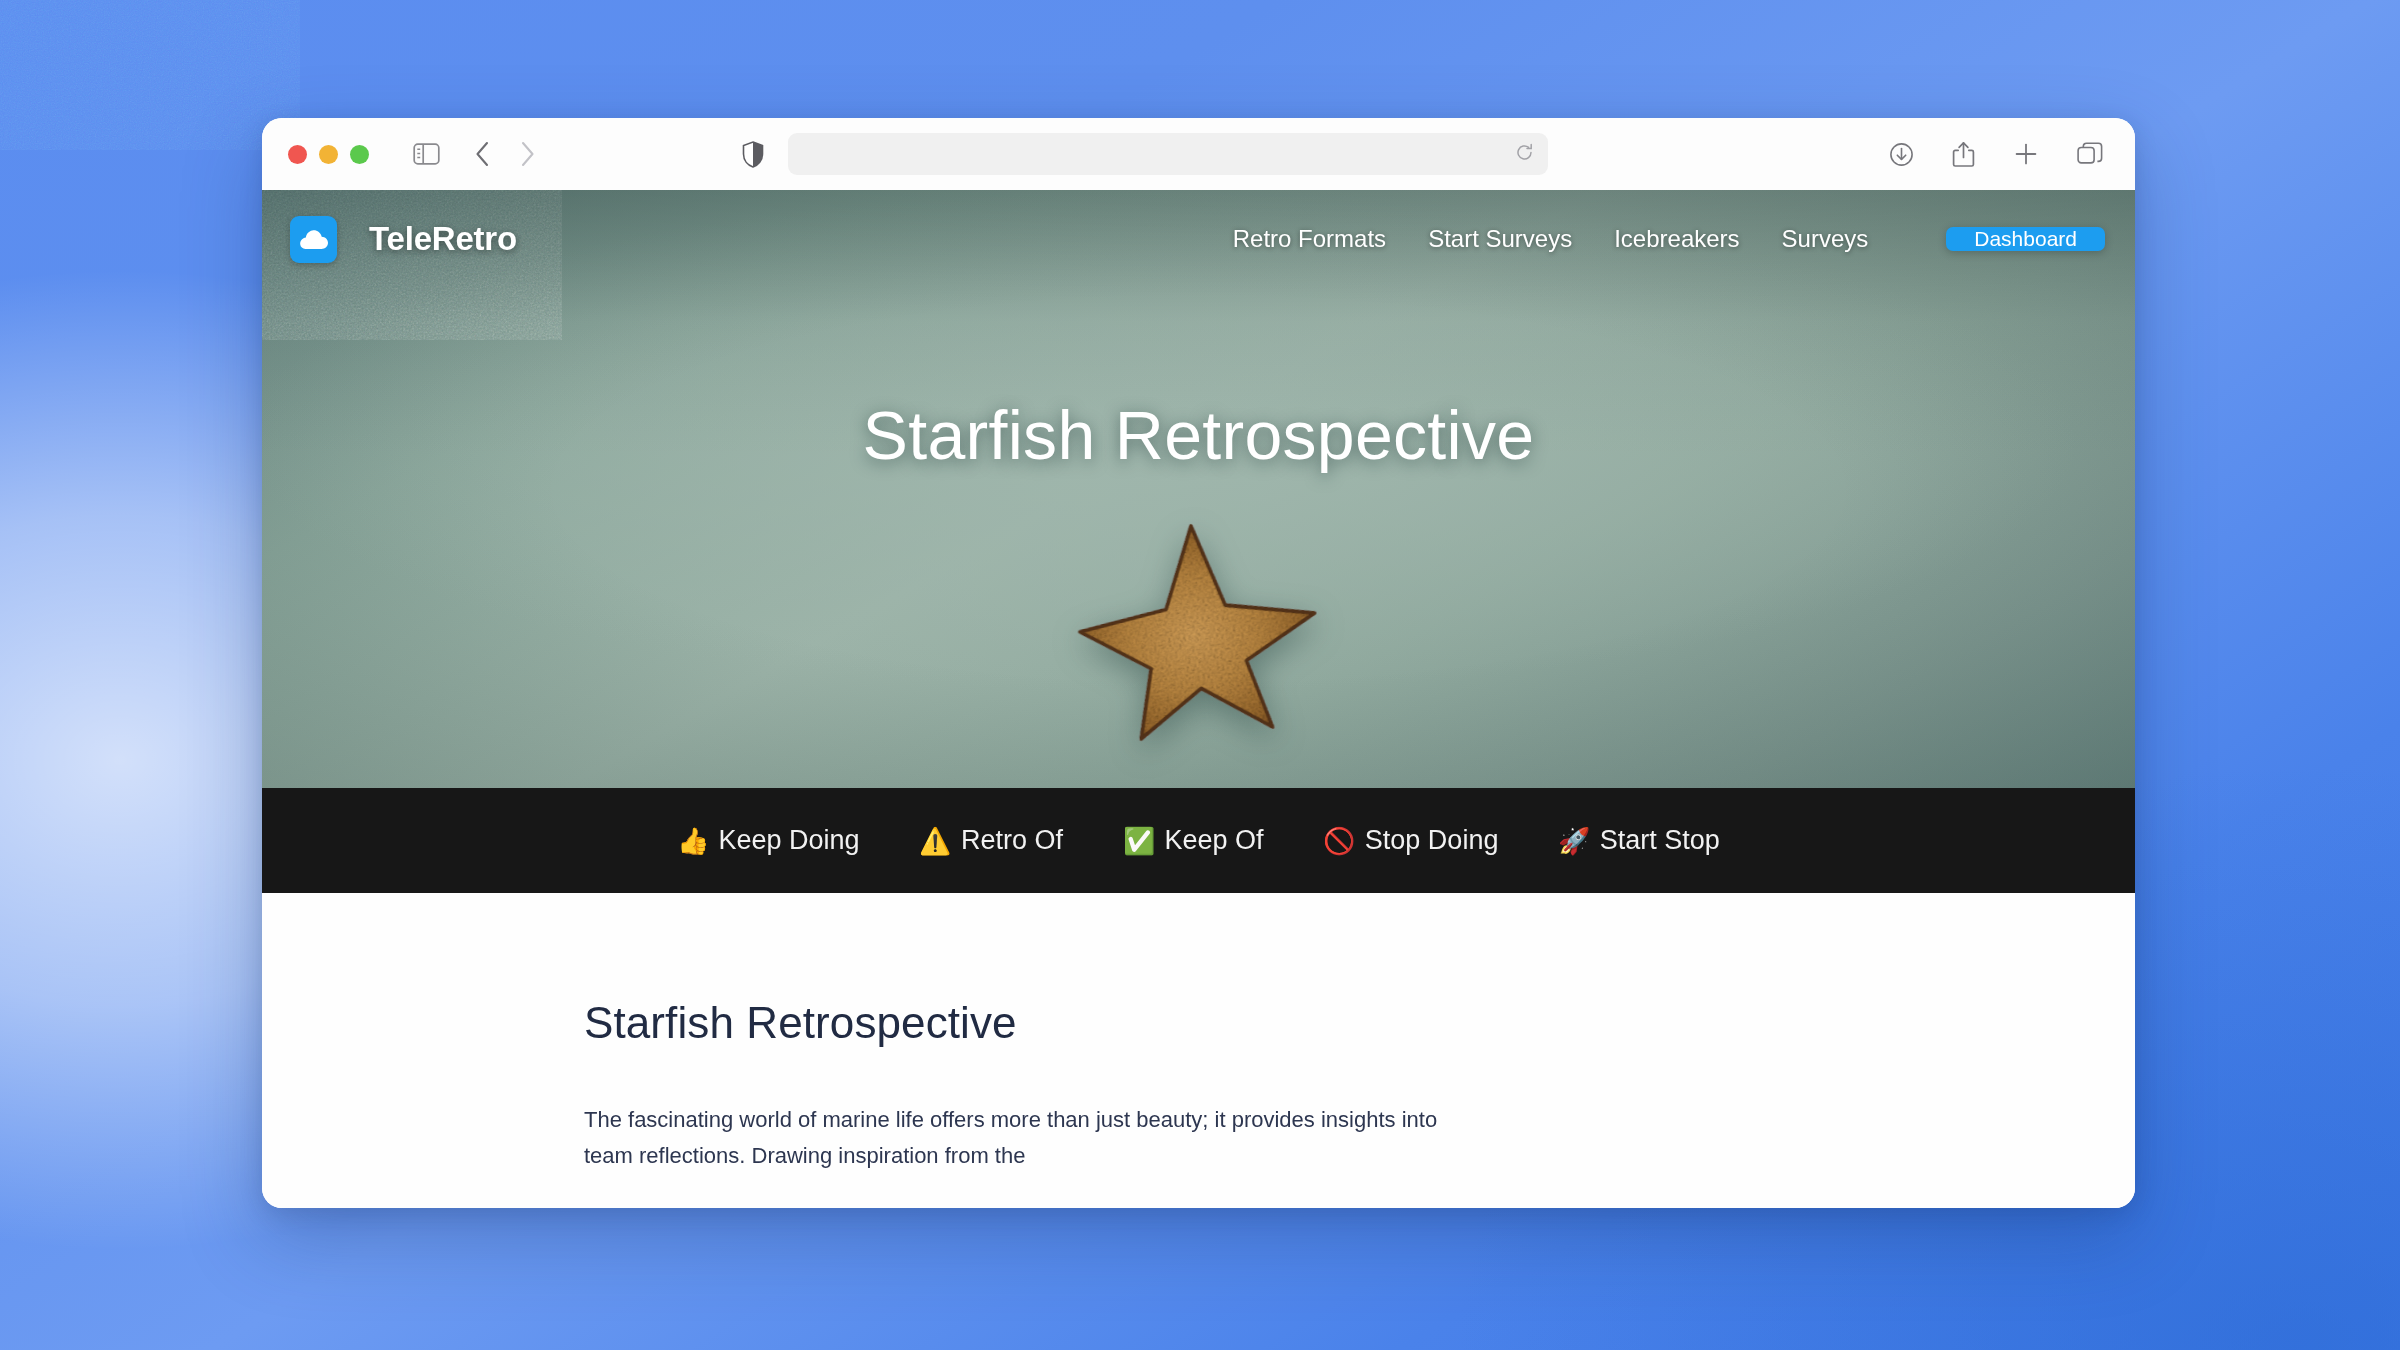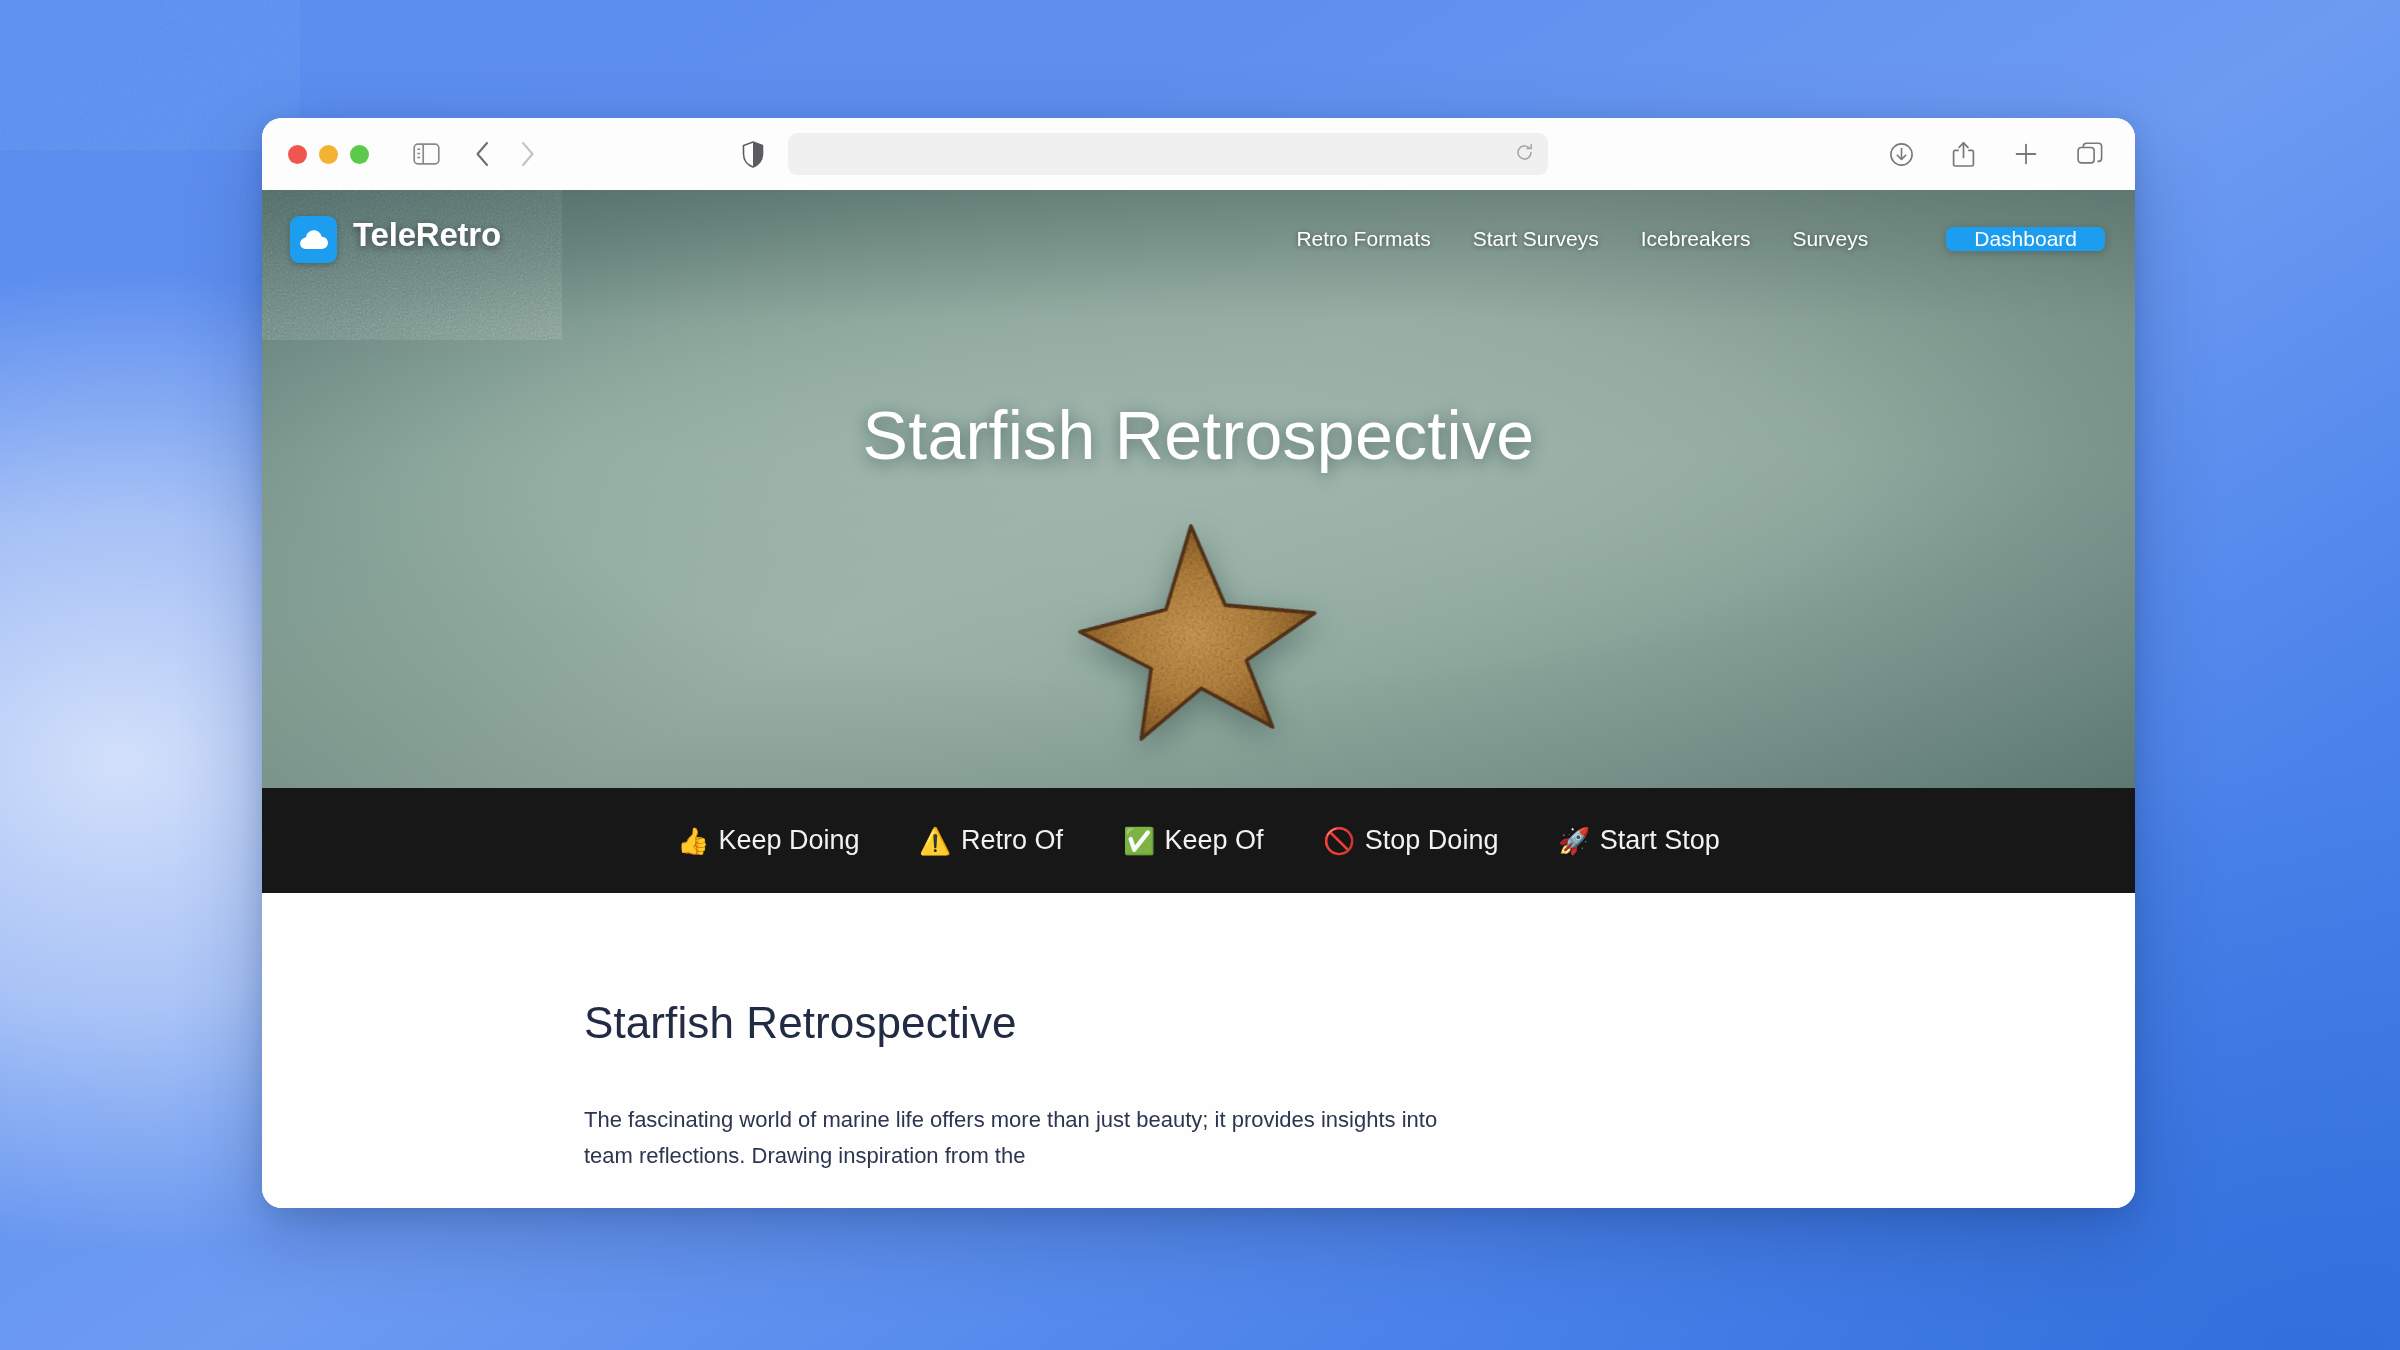"TeleRetro" .brand { align-items: none -> center; gap: 16px -> 32px }
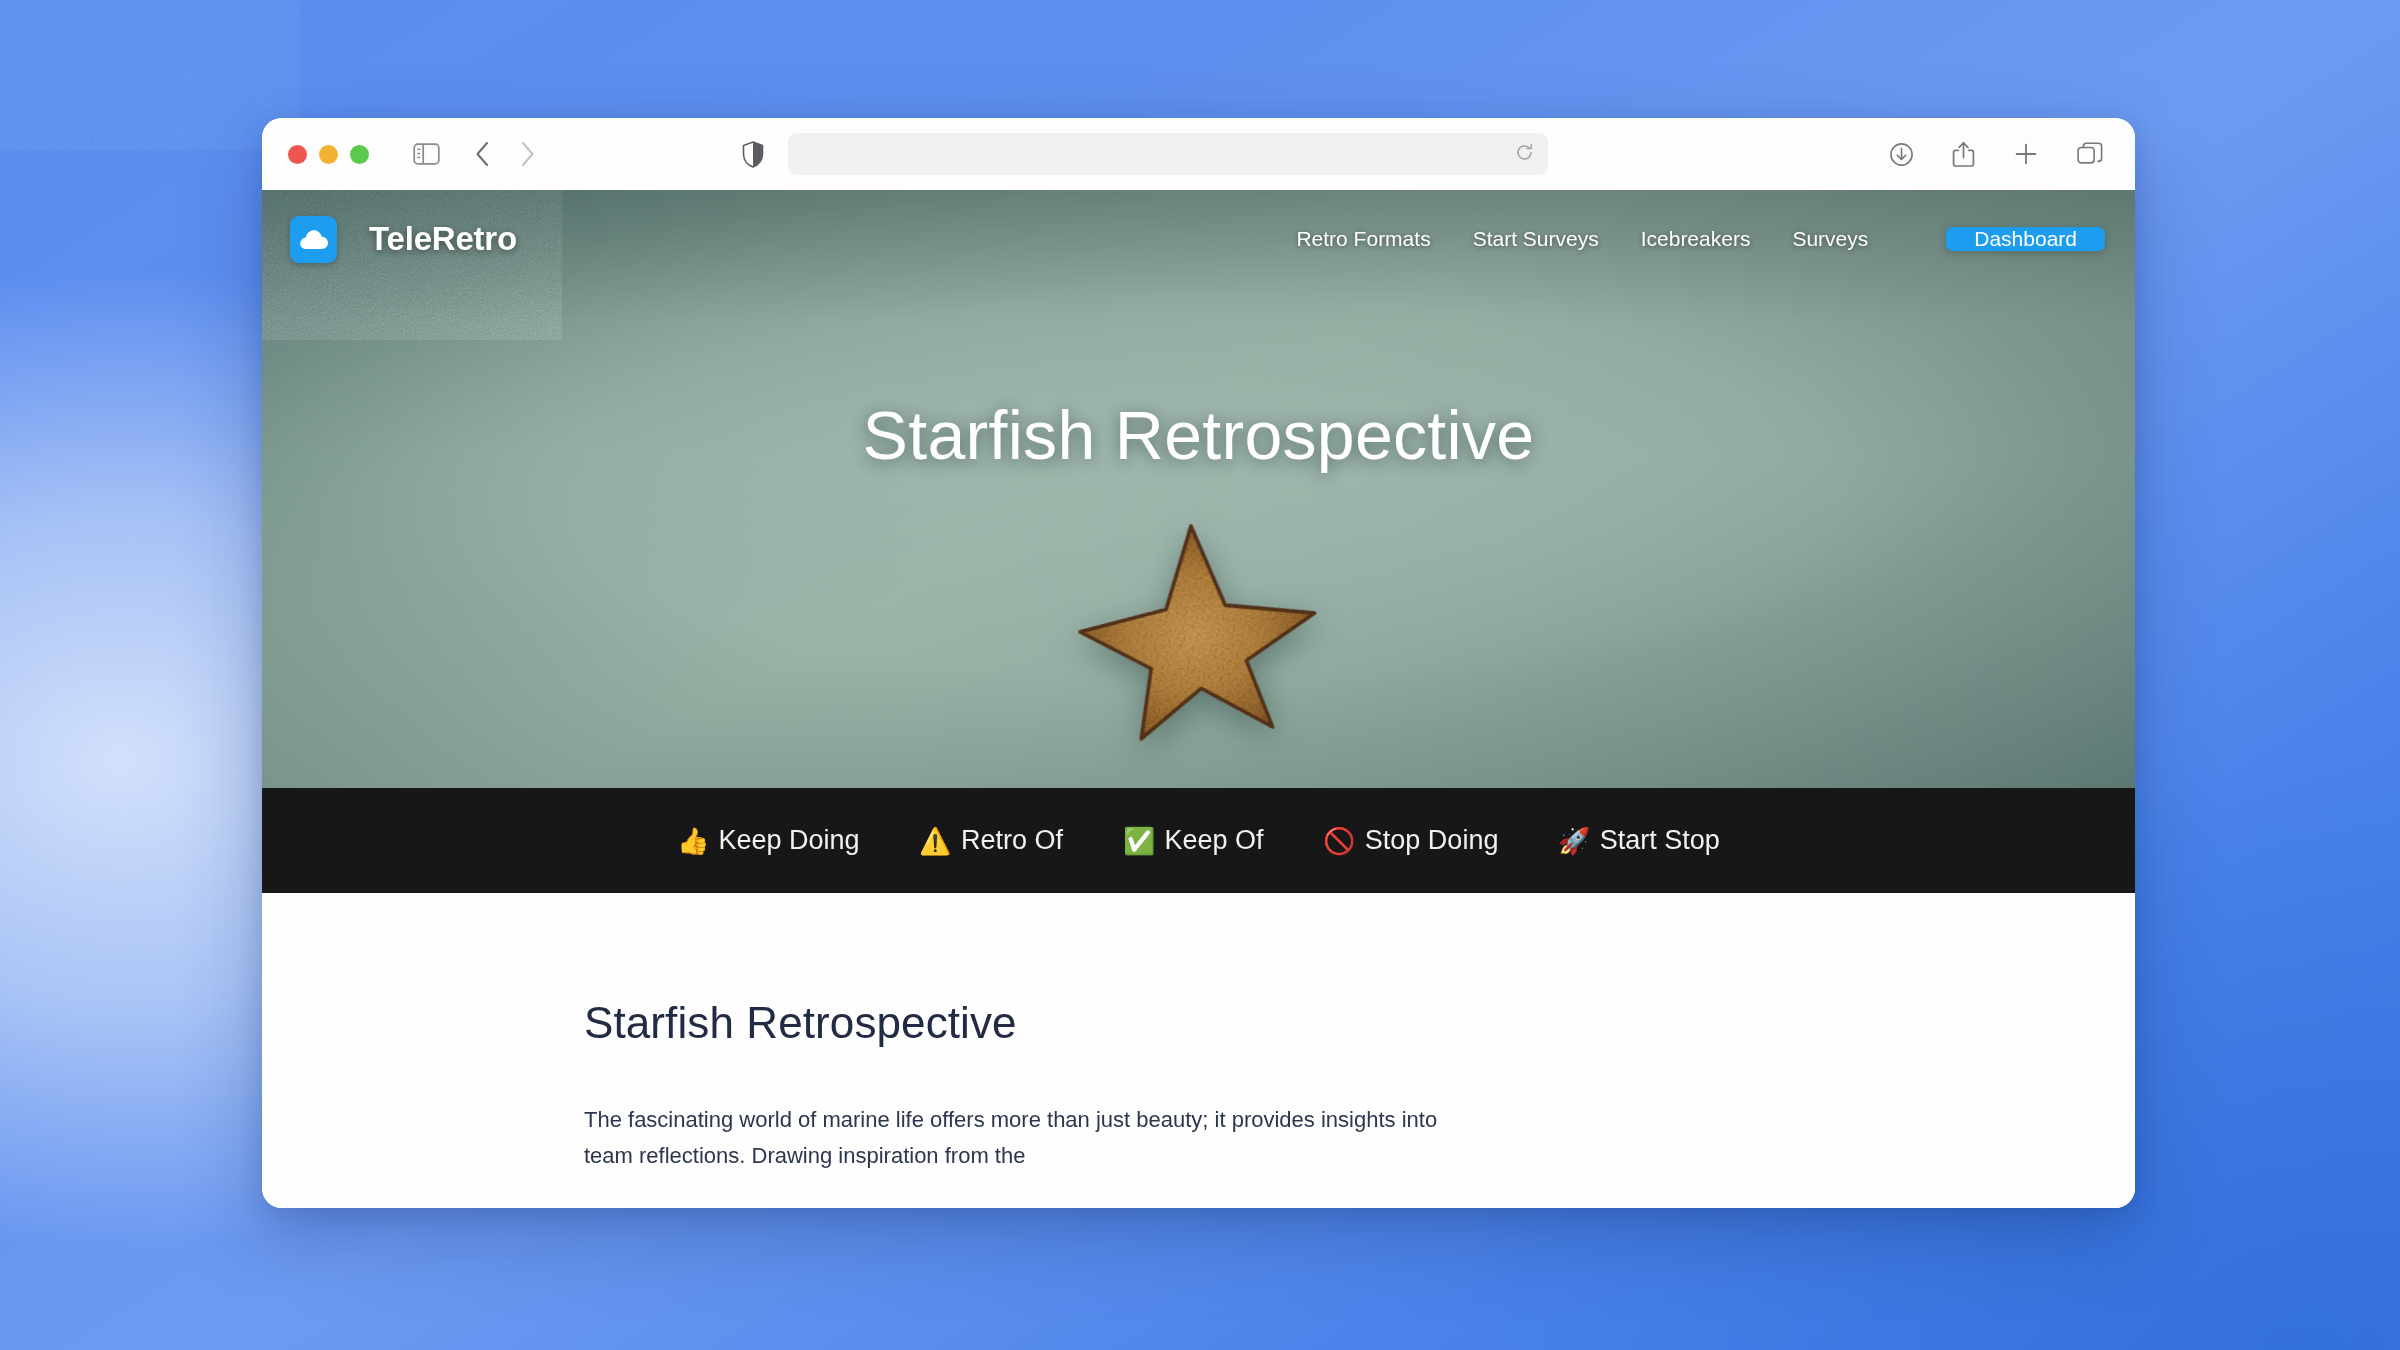"Retro Formats" .navlink { font-size: 21px -> 24px }
